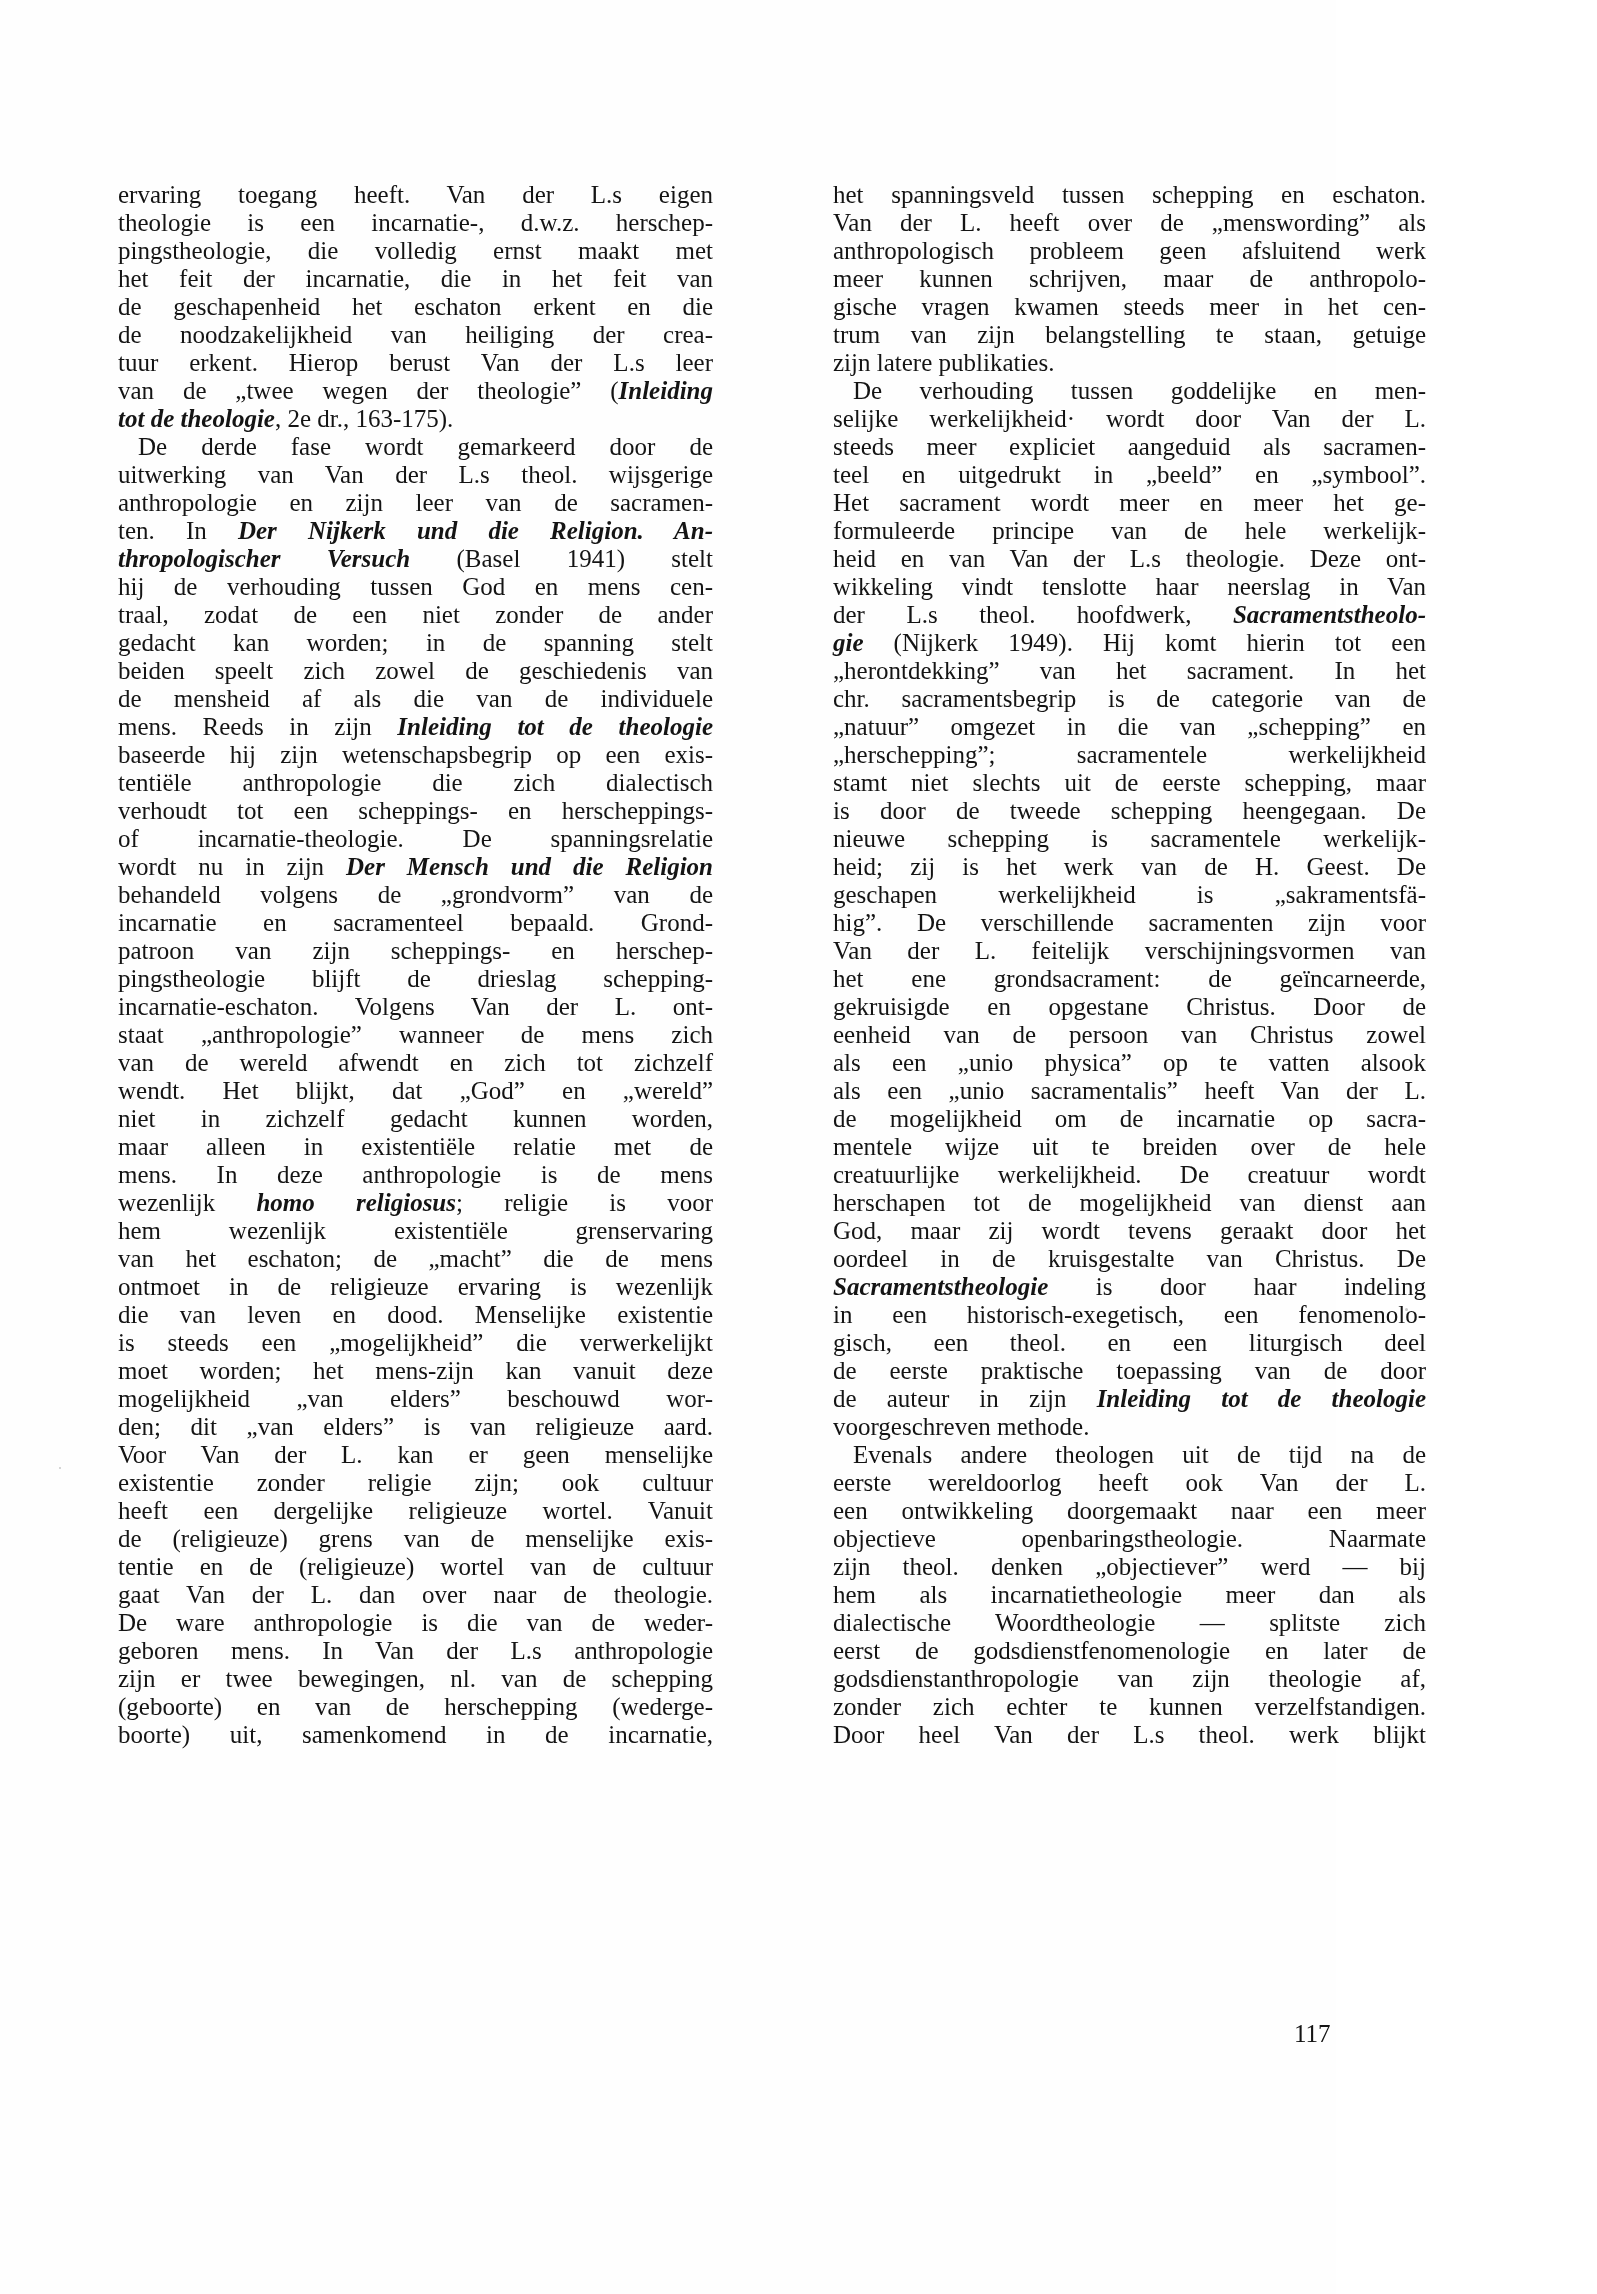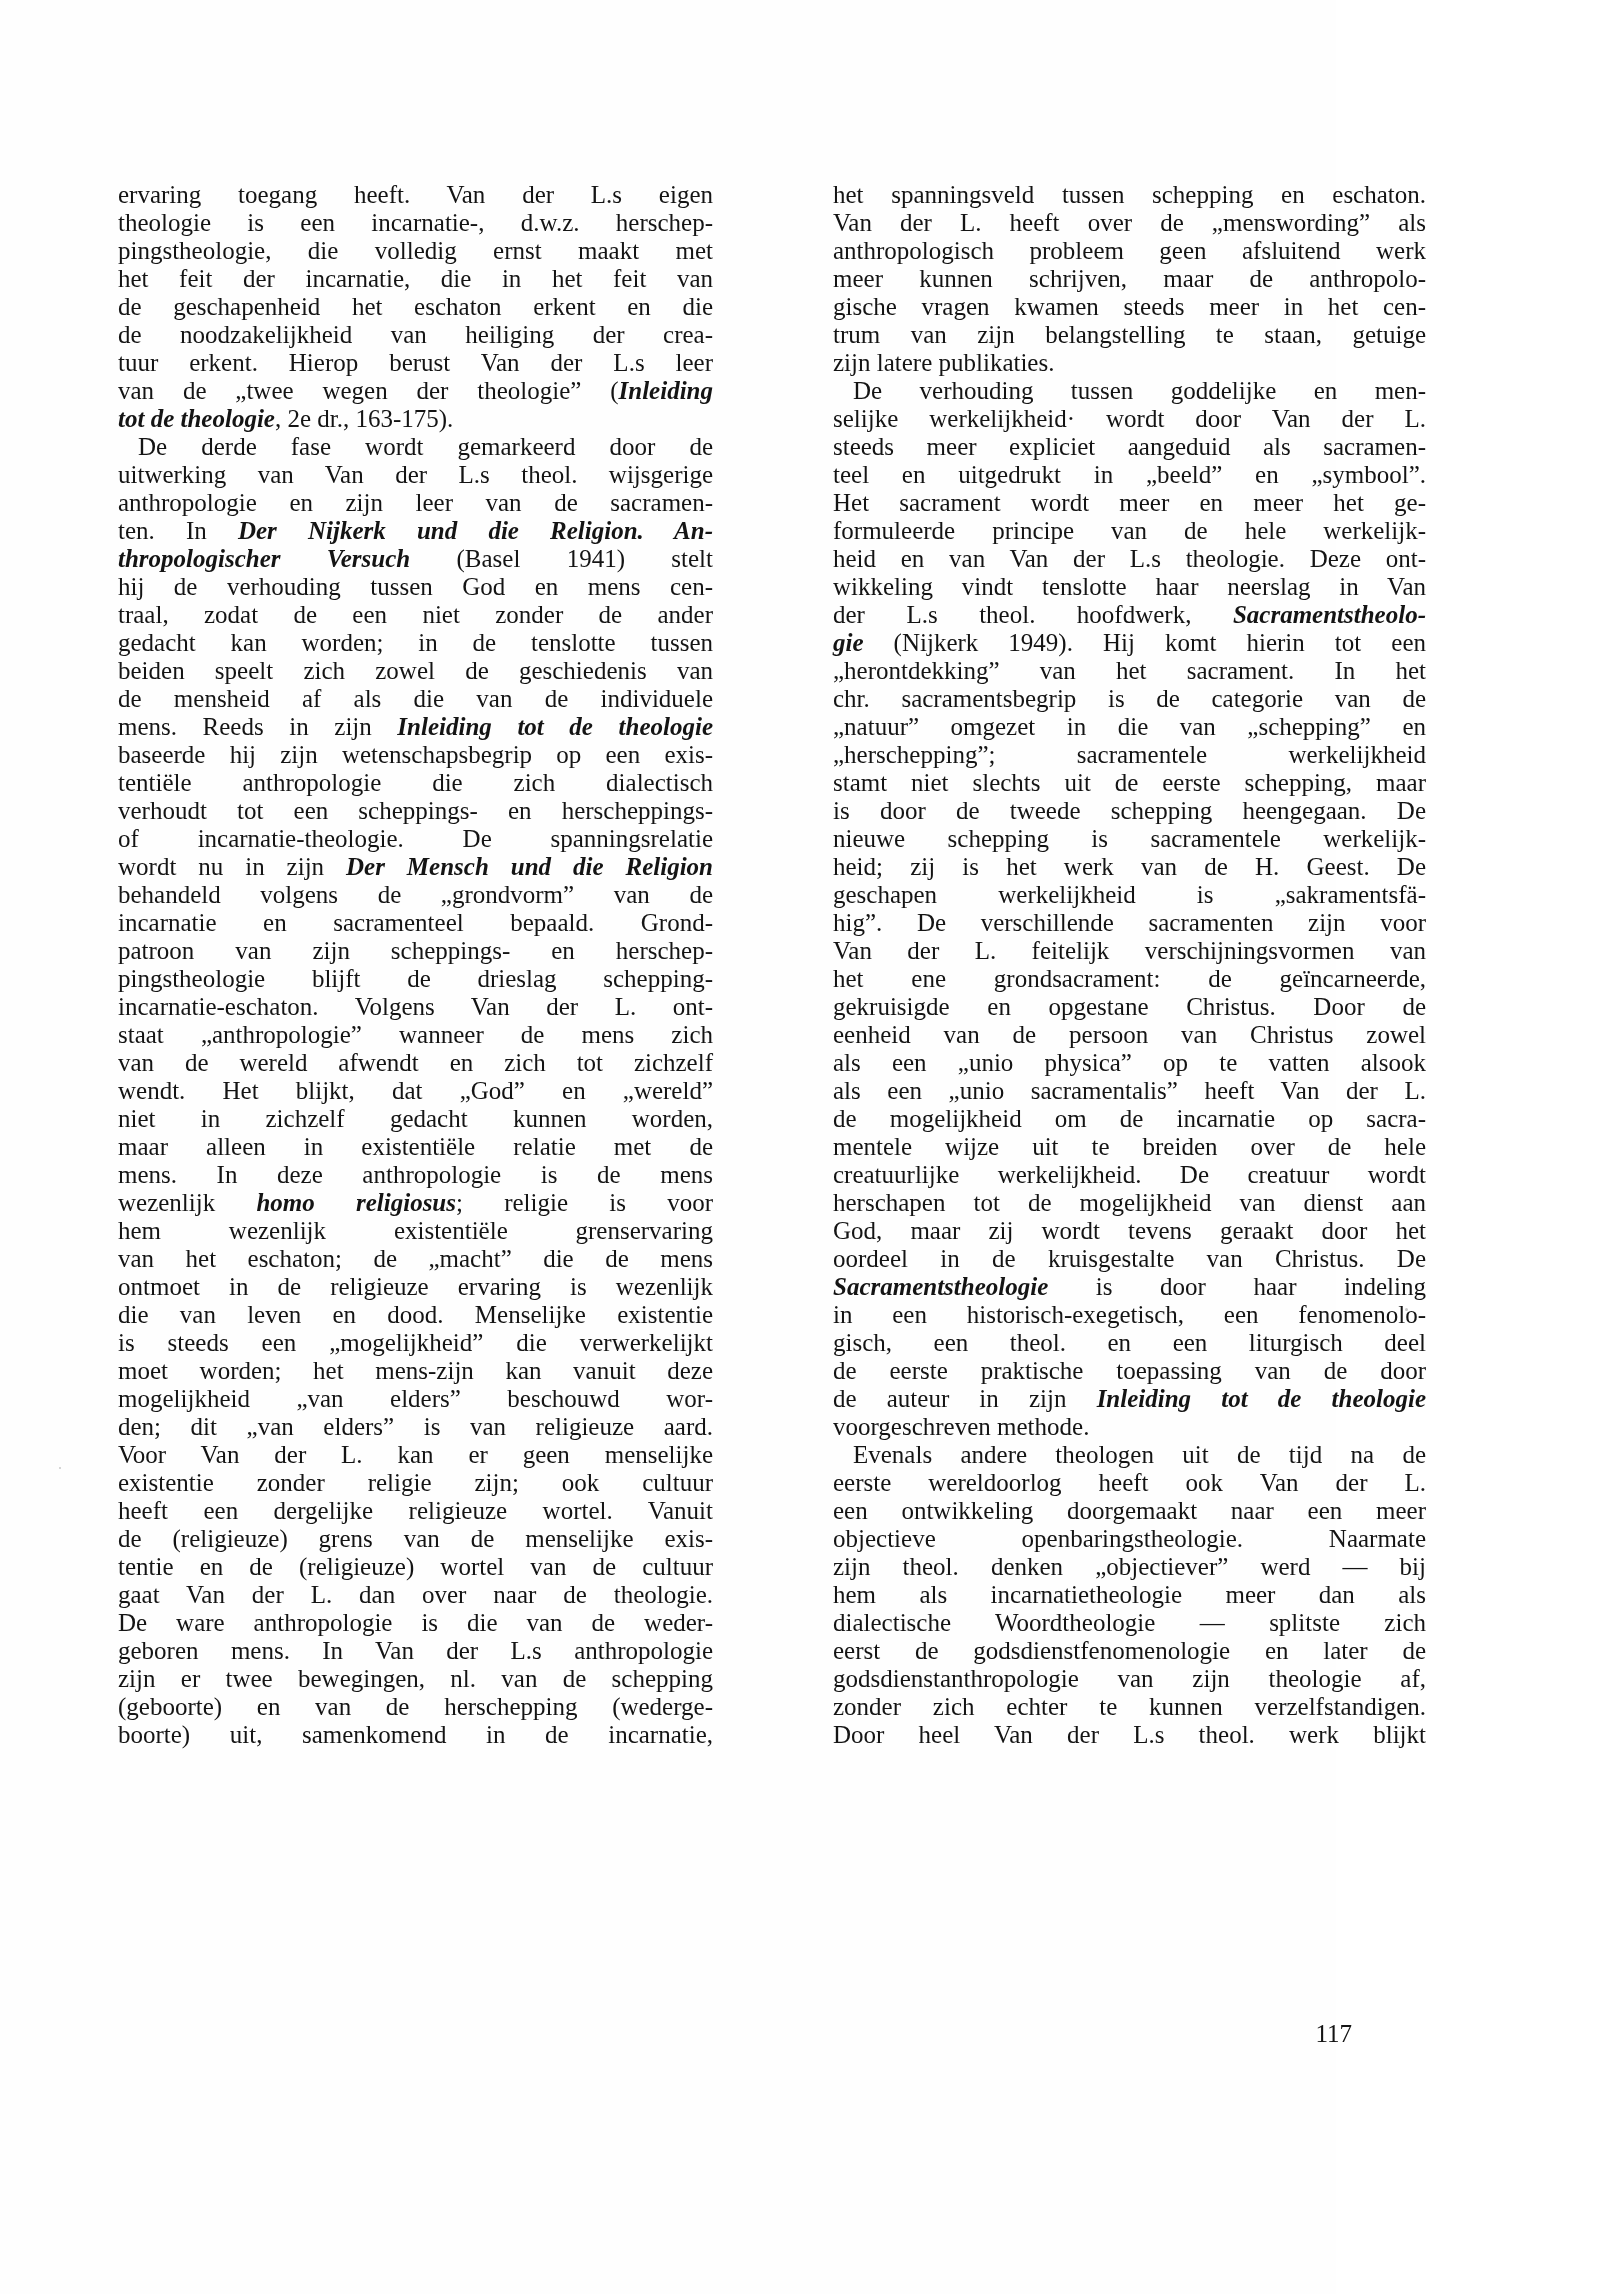"gedacht kan worden; in de" span { text: tenslotte tussen -> spanning stelt }
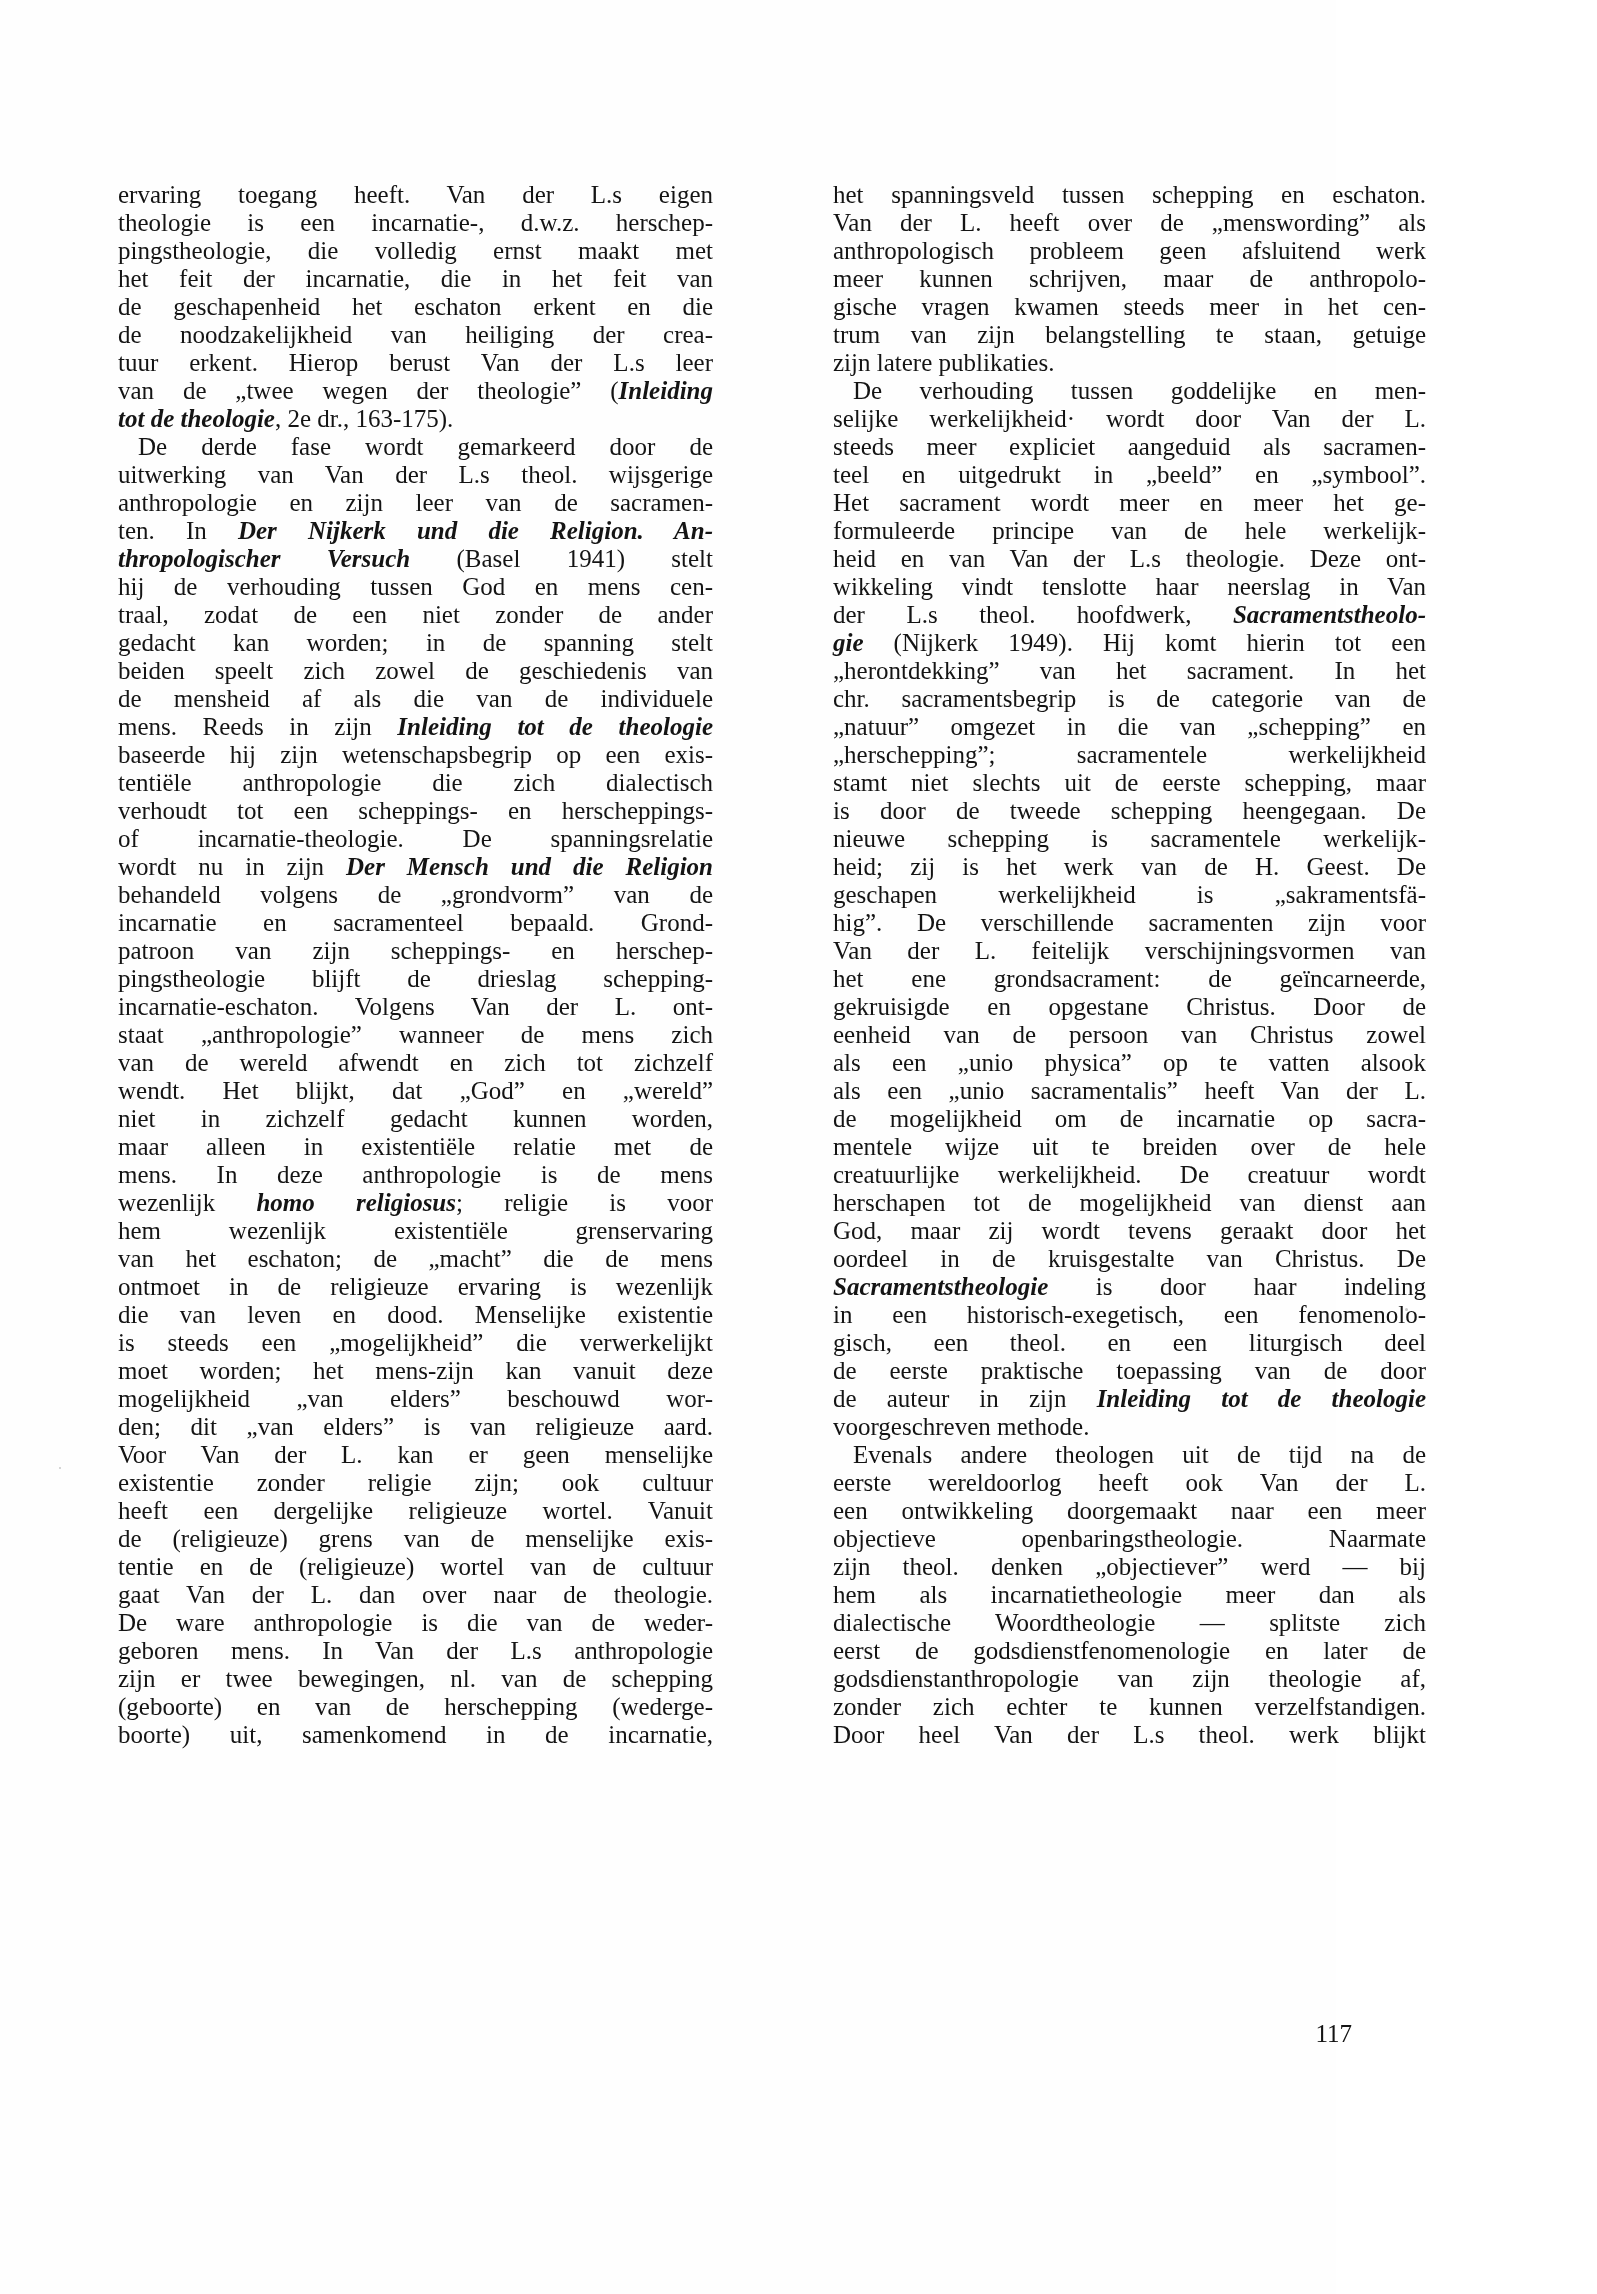"117" .page-number { text-align: right -> left }
